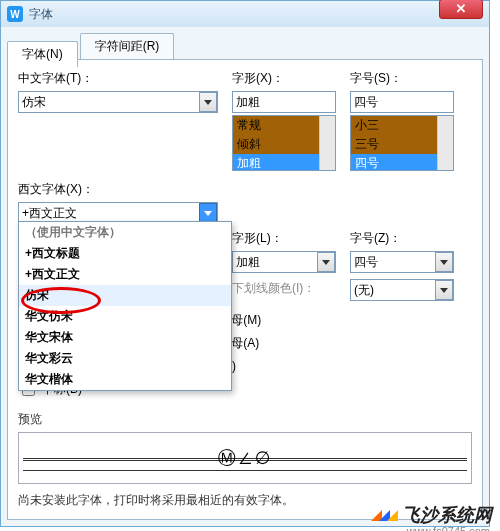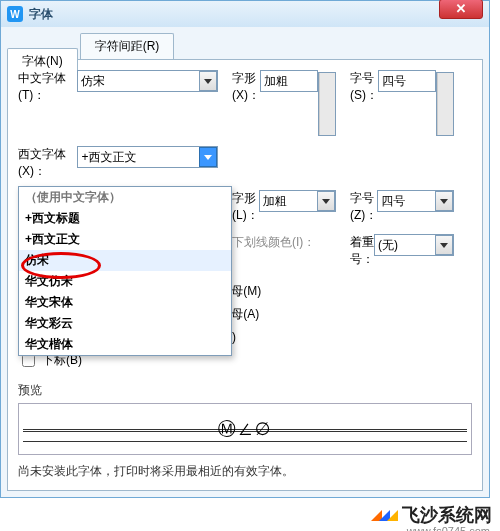"字体" .title-text { font-weight: bold -> normal }
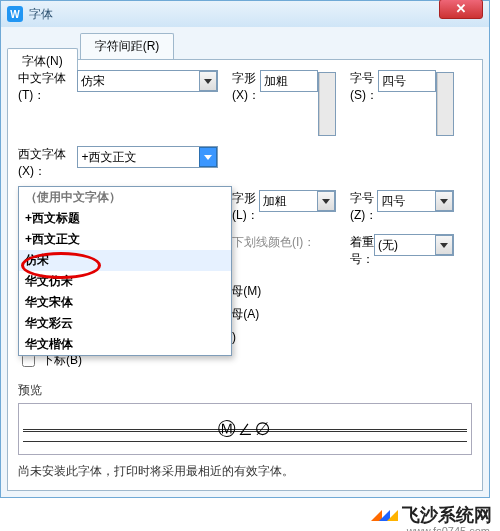"字体(N)" .tab.active { top: 15px -> 8px }
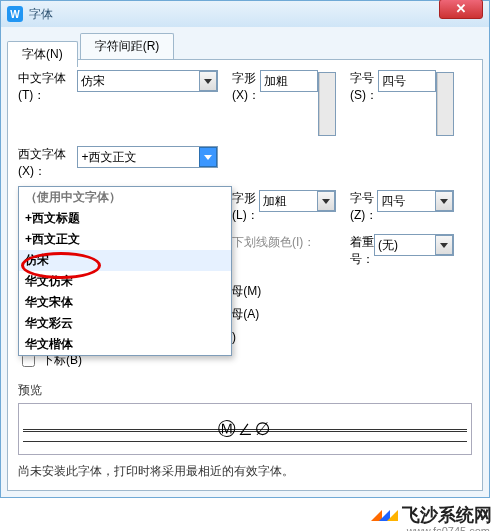"中文字体(T)：" .col { flex-direction: row -> column }
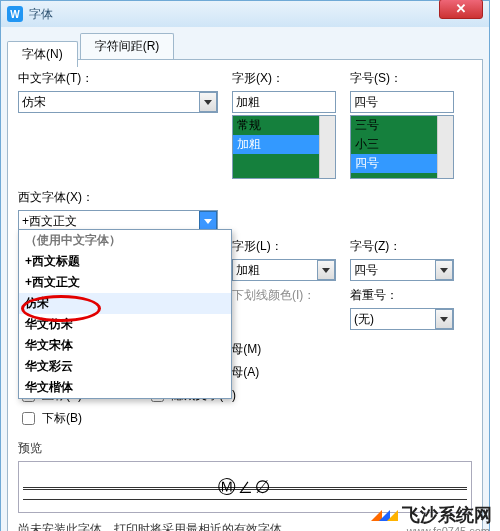"常规" .listbox { background: #15803d -> #a16207; height: 64px -> 56px }
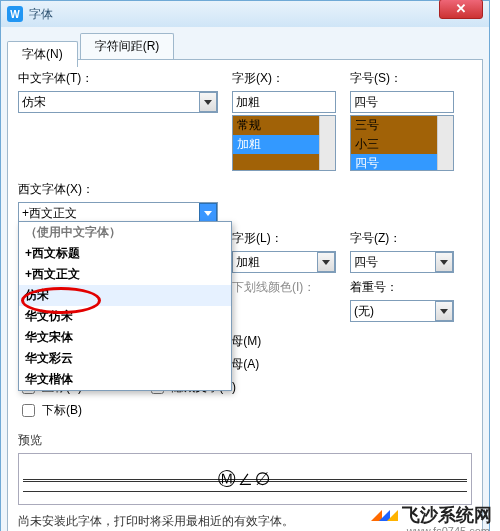"倾斜" div.li { html: none -> <div>倾斜</div> }
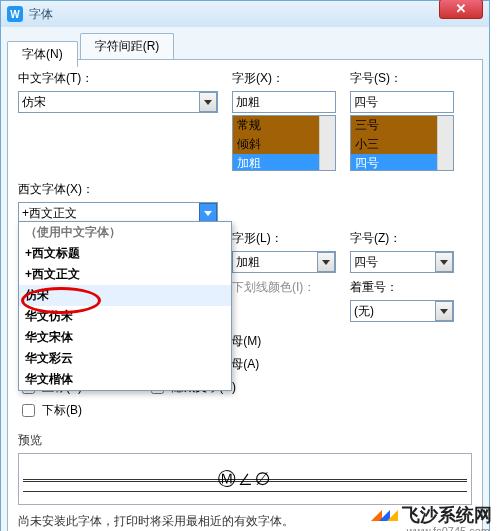"三号" div.li { order: before "小三" -> after "小三" }
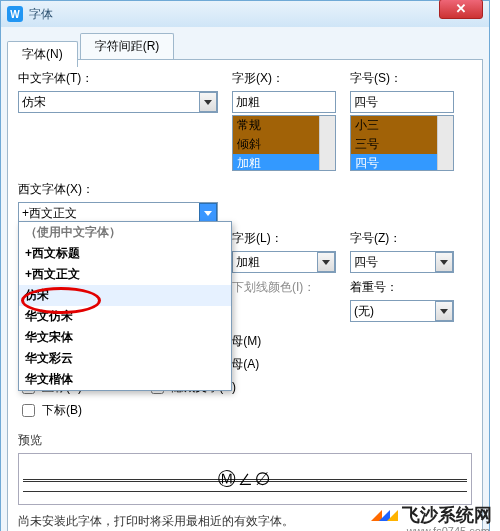"字形(L)：" .row2 { align-items: none -> center }
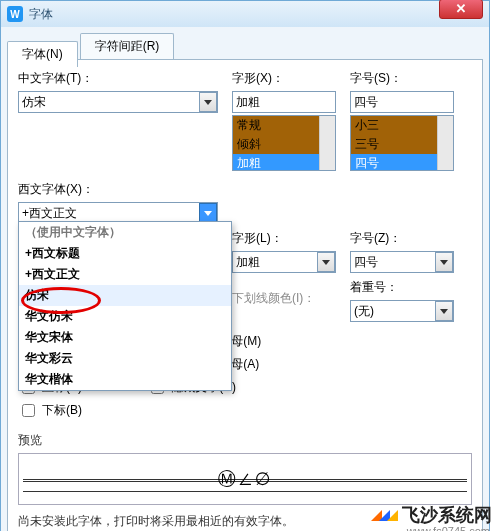"着重号：" div.lbl { html: <div>着重号：</div> -> none }
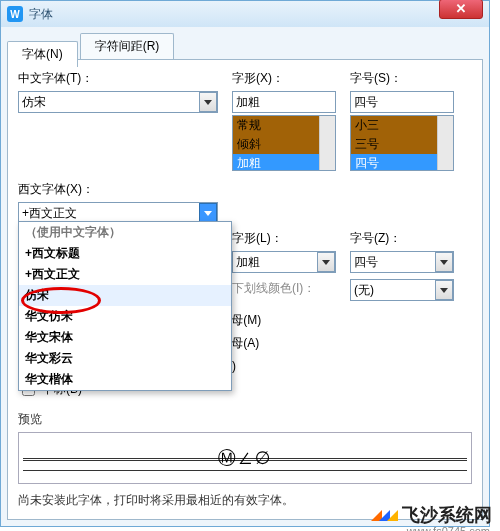"飞沙系统网" .watermark .t1 { font-style: none -> italic }
